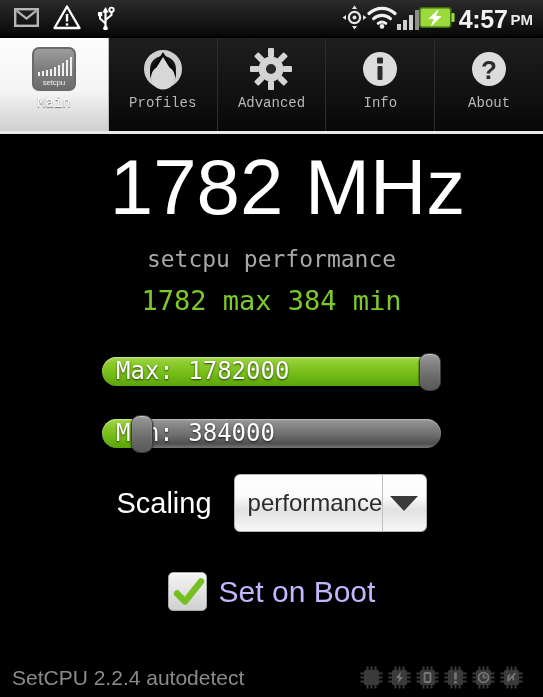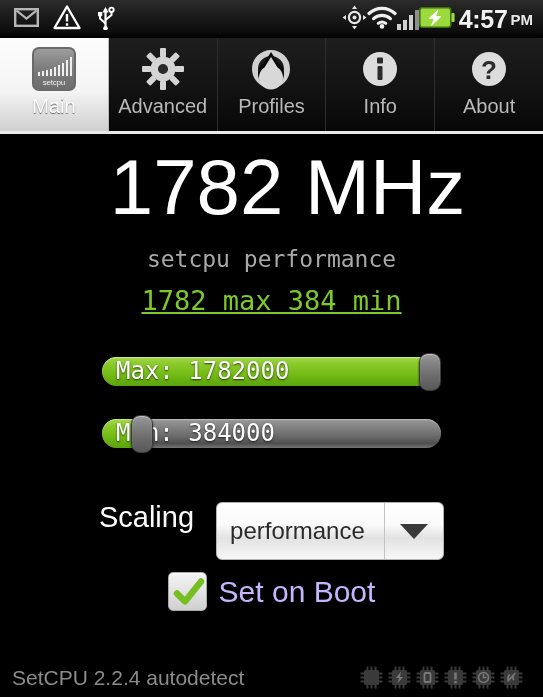"Main" .tab-label { font-family: none -> Liberation Mono, monospace; font-size: 20px -> 14px }
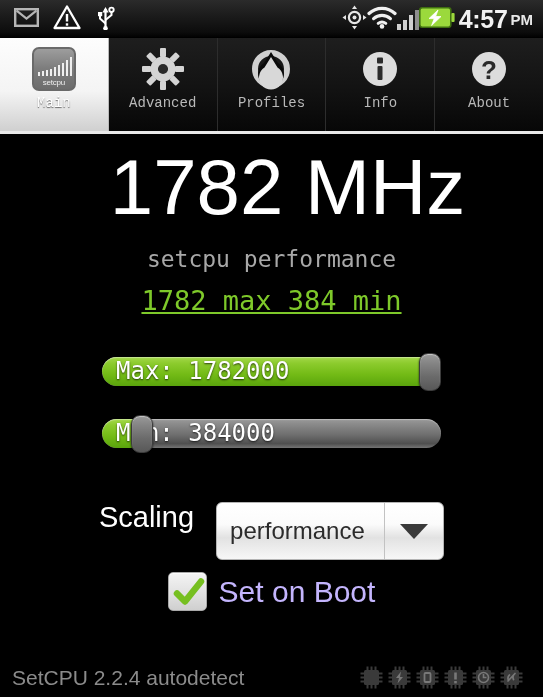"Advanced" div.tab { order: before "Profiles" -> after "Profiles" }
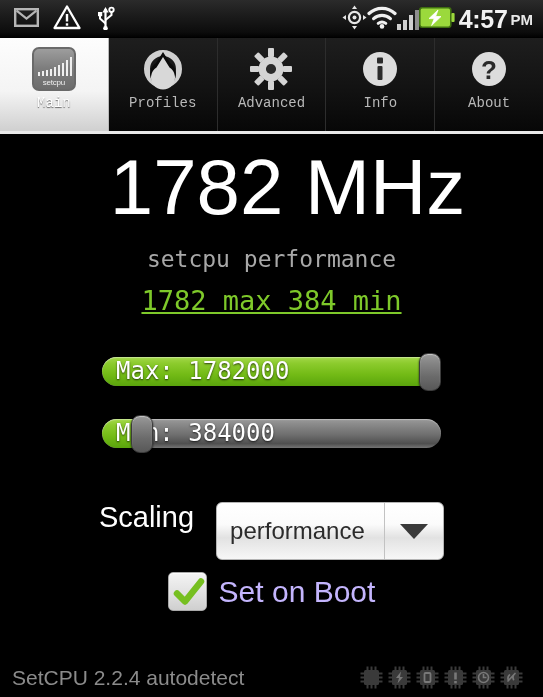"1782 max 384 min" .range-line { text-decoration: underline -> none }
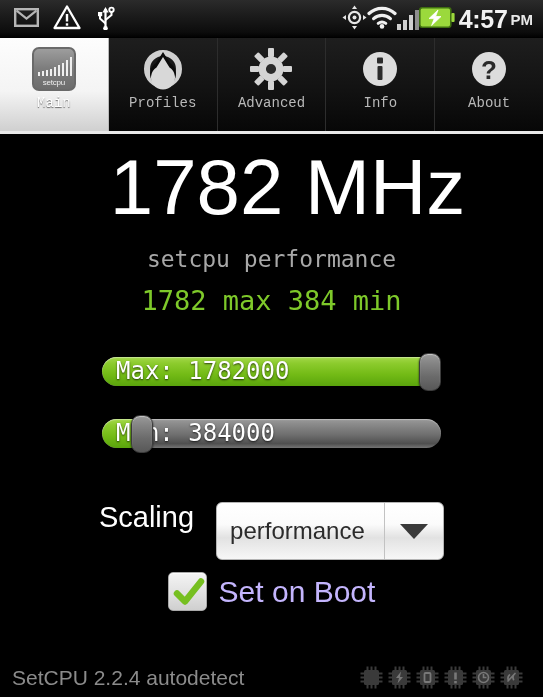"performance" .spinner { margin-top: 28px -> none; width: 228px -> 193px }
